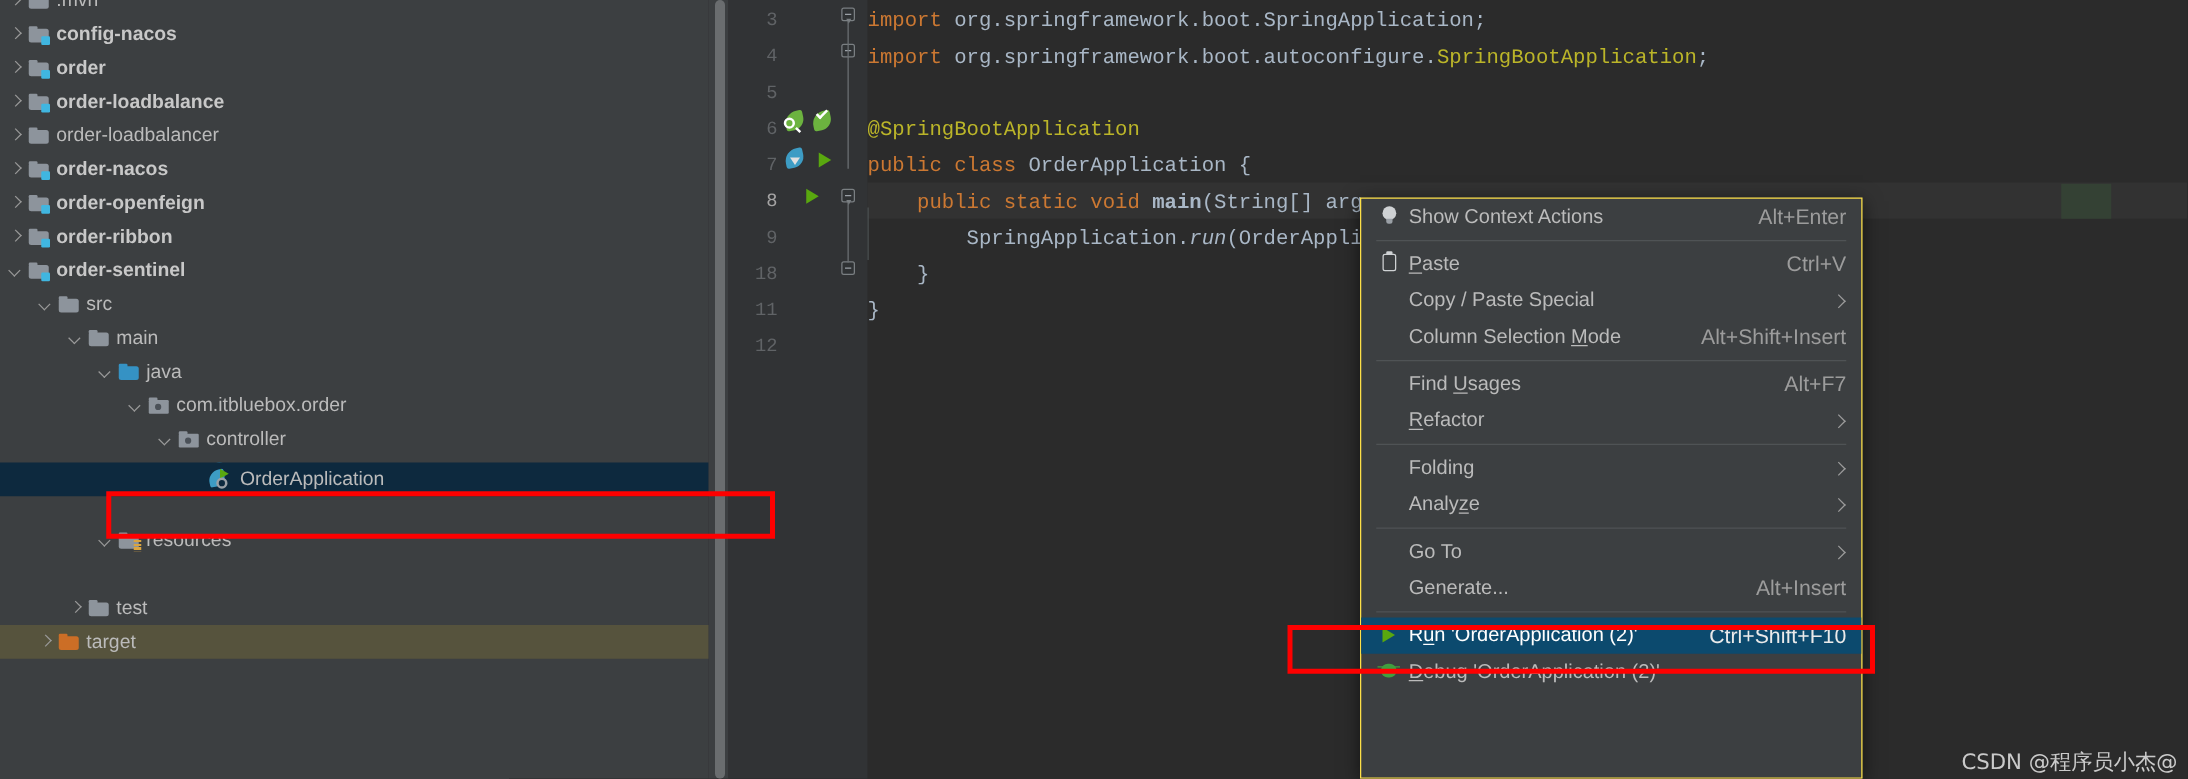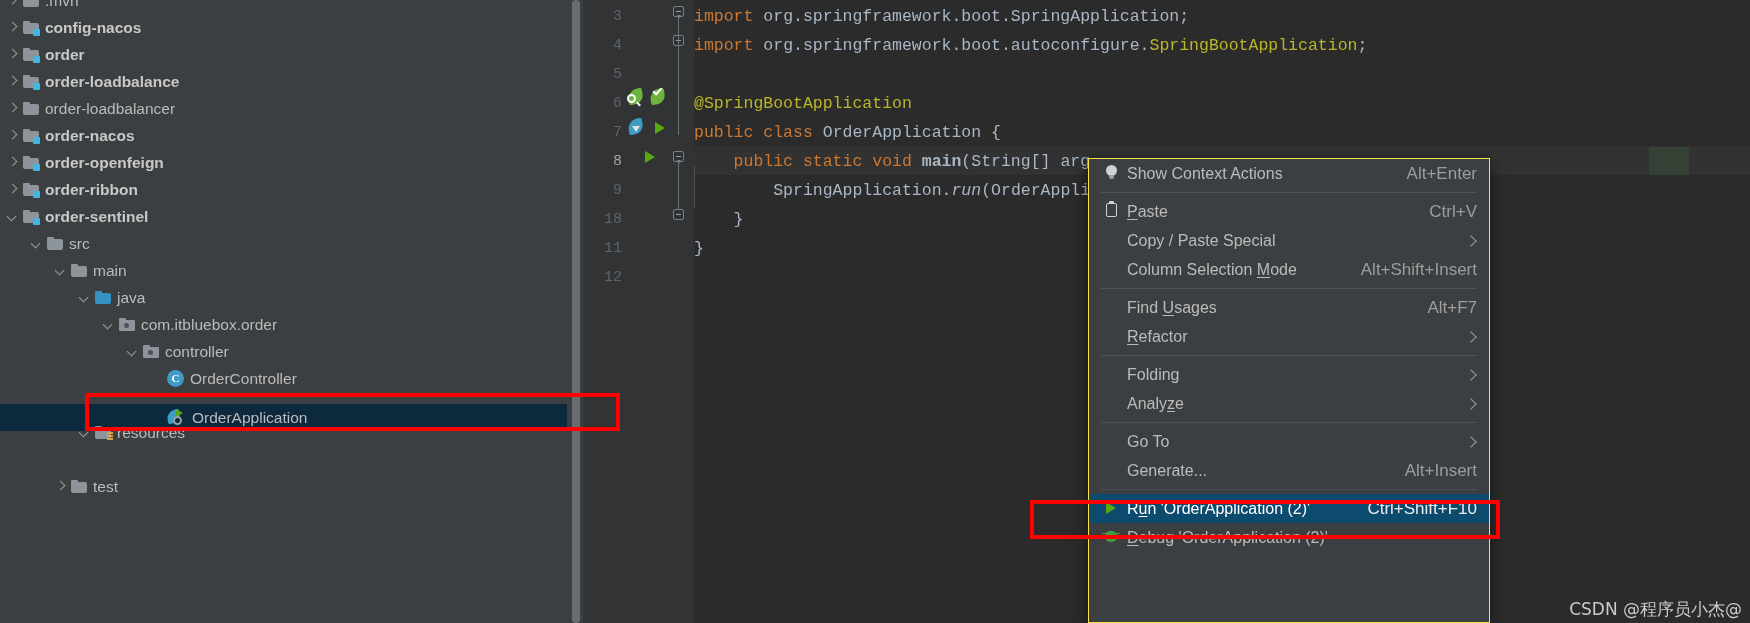"OrderApplication" div.tree-row { top: 404px -> 370px }
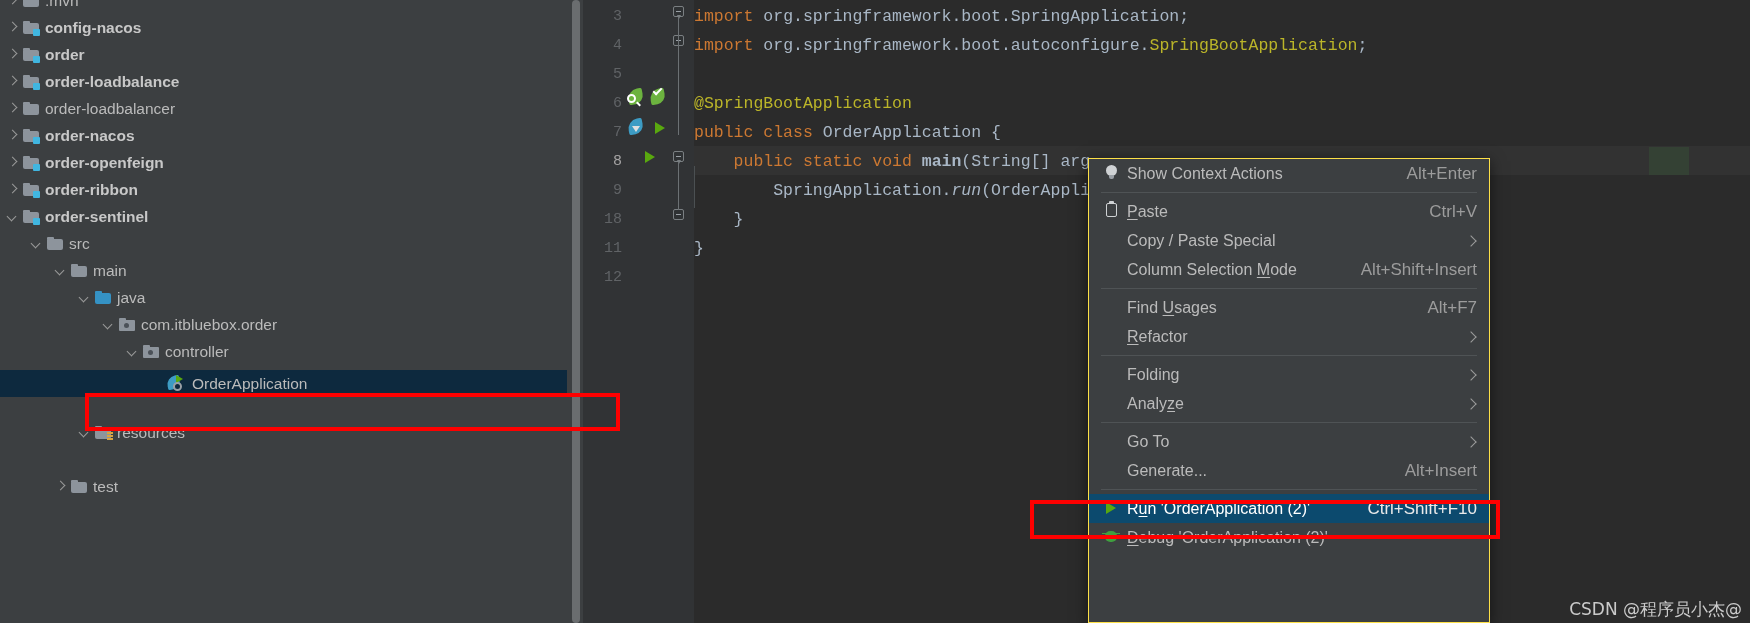"target" div.tree-row { html: none -> <div> <div></div> <div></div> <div> <div> <div></div> <div></div> </div> </div> <span>target</span> </div> }
